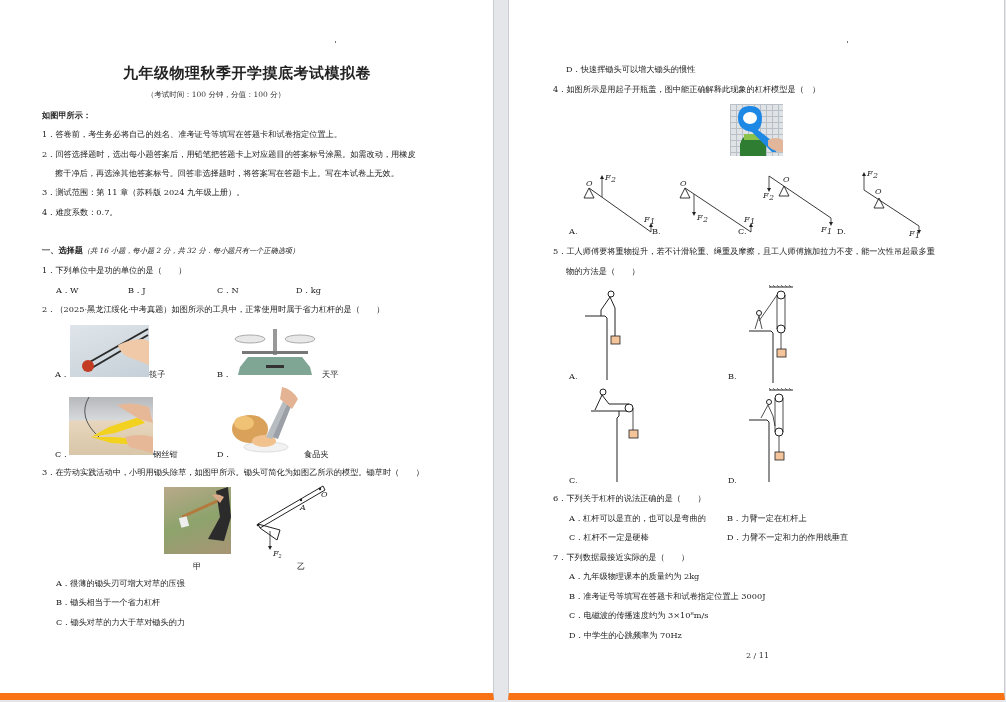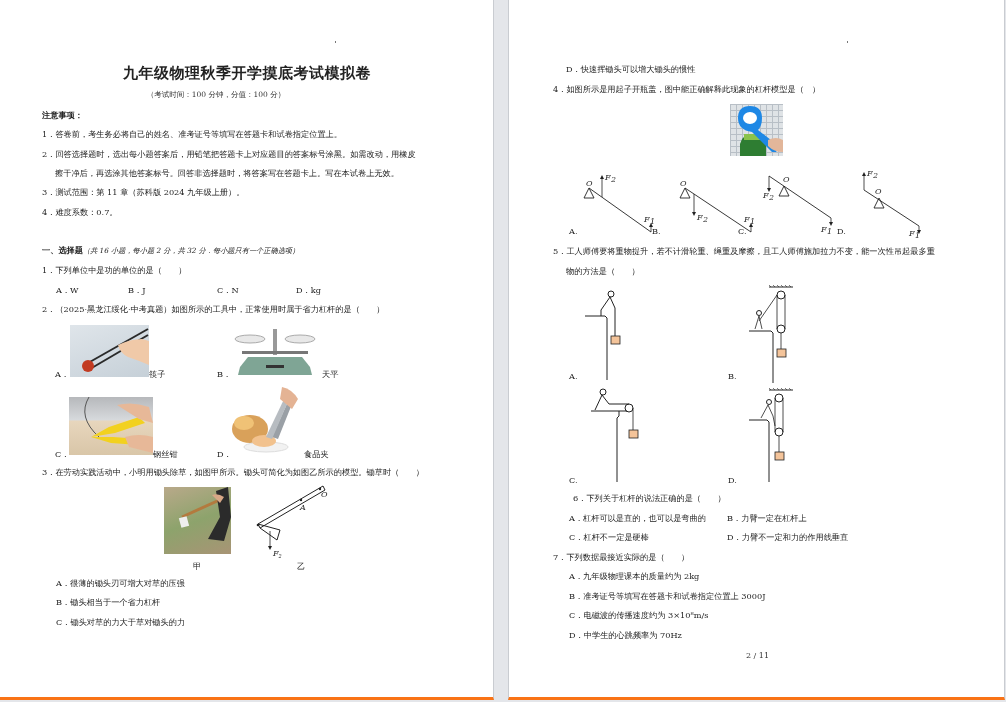"九年级物理秋季开学摸底考试模拟卷" .page { border-bottom: 3px solid #f97316 -> 7px solid #f97316 }
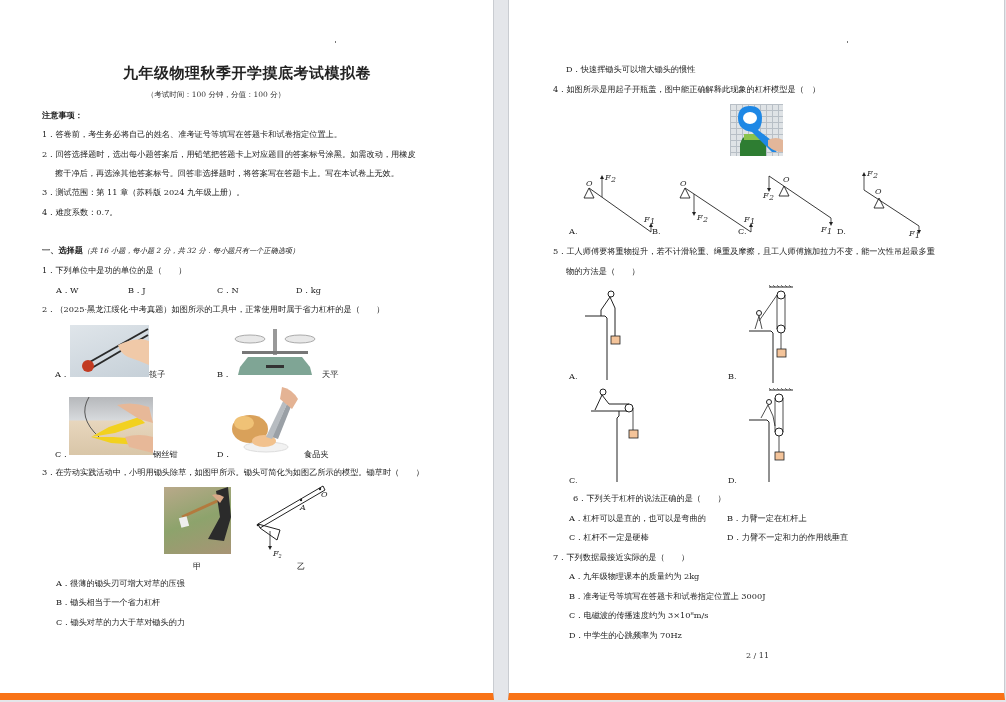"注意事项：" div.abs { text: 注意事项 -> 如图甲所示 }
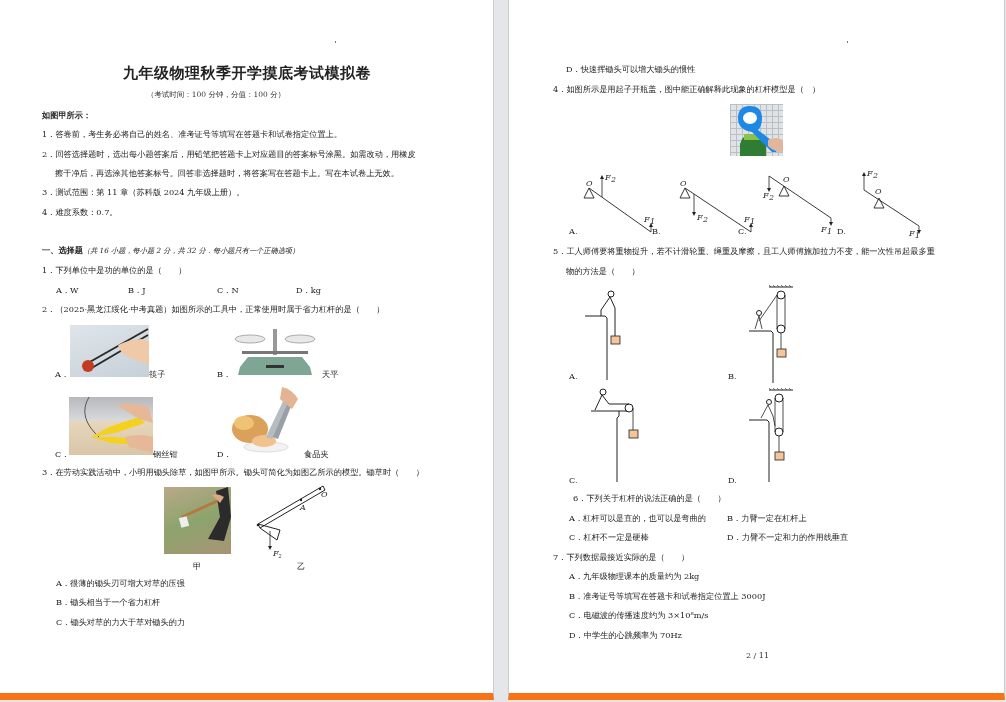"6．下列关于杠杆的说法正确的是（ ）" div.abs { margin-left: 20px -> none }
